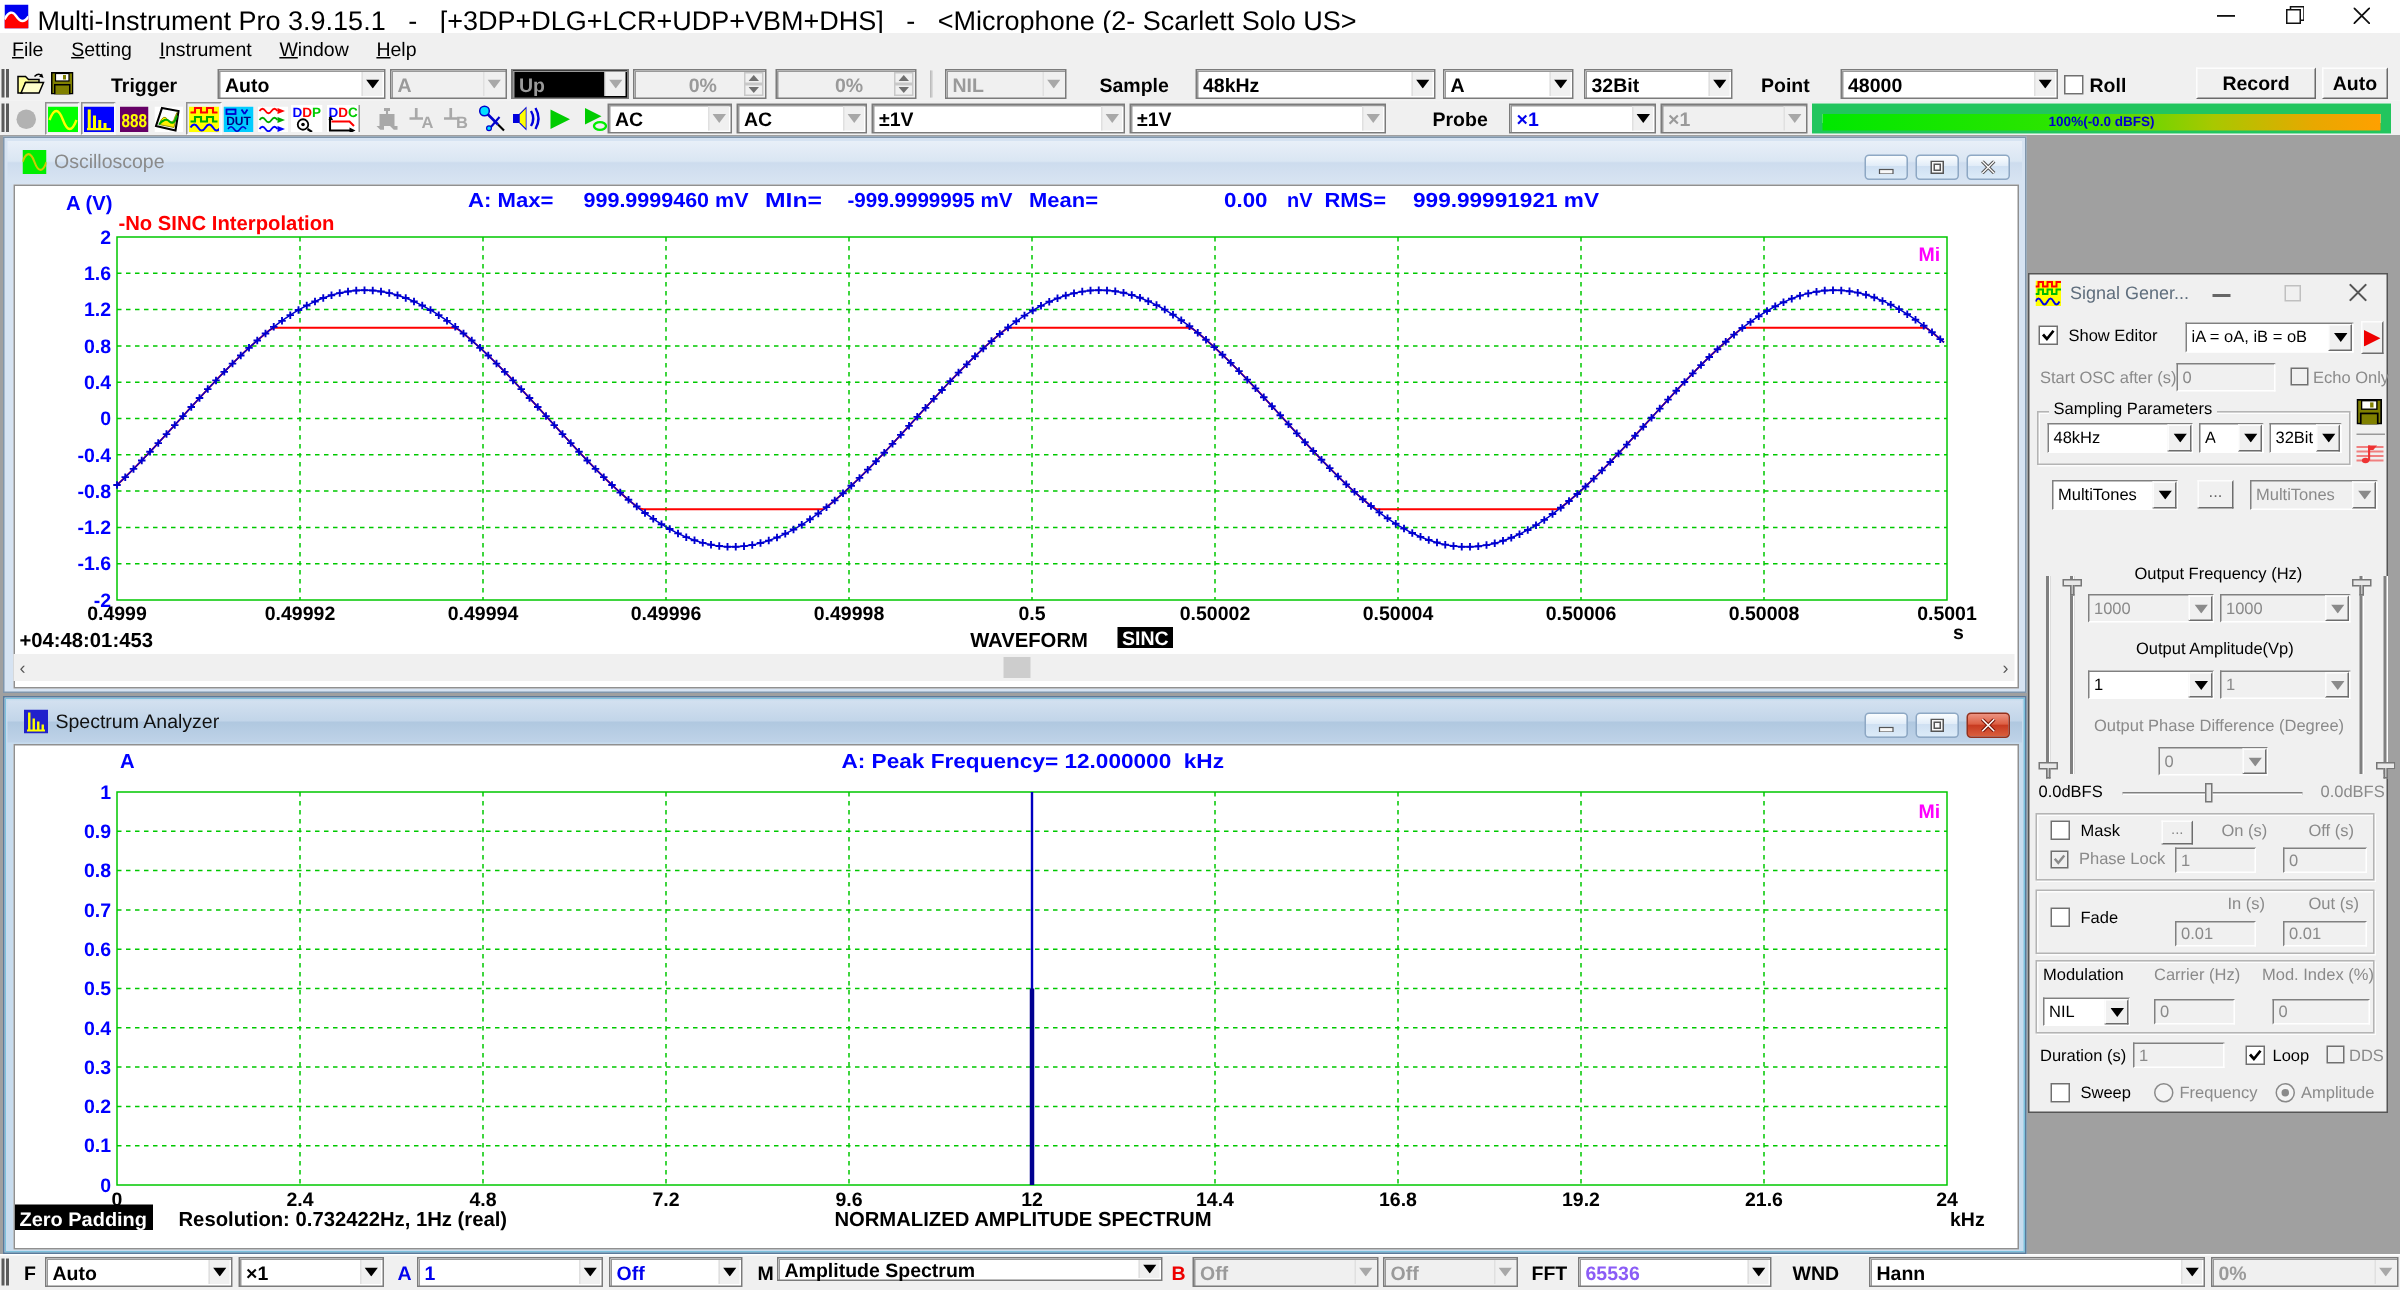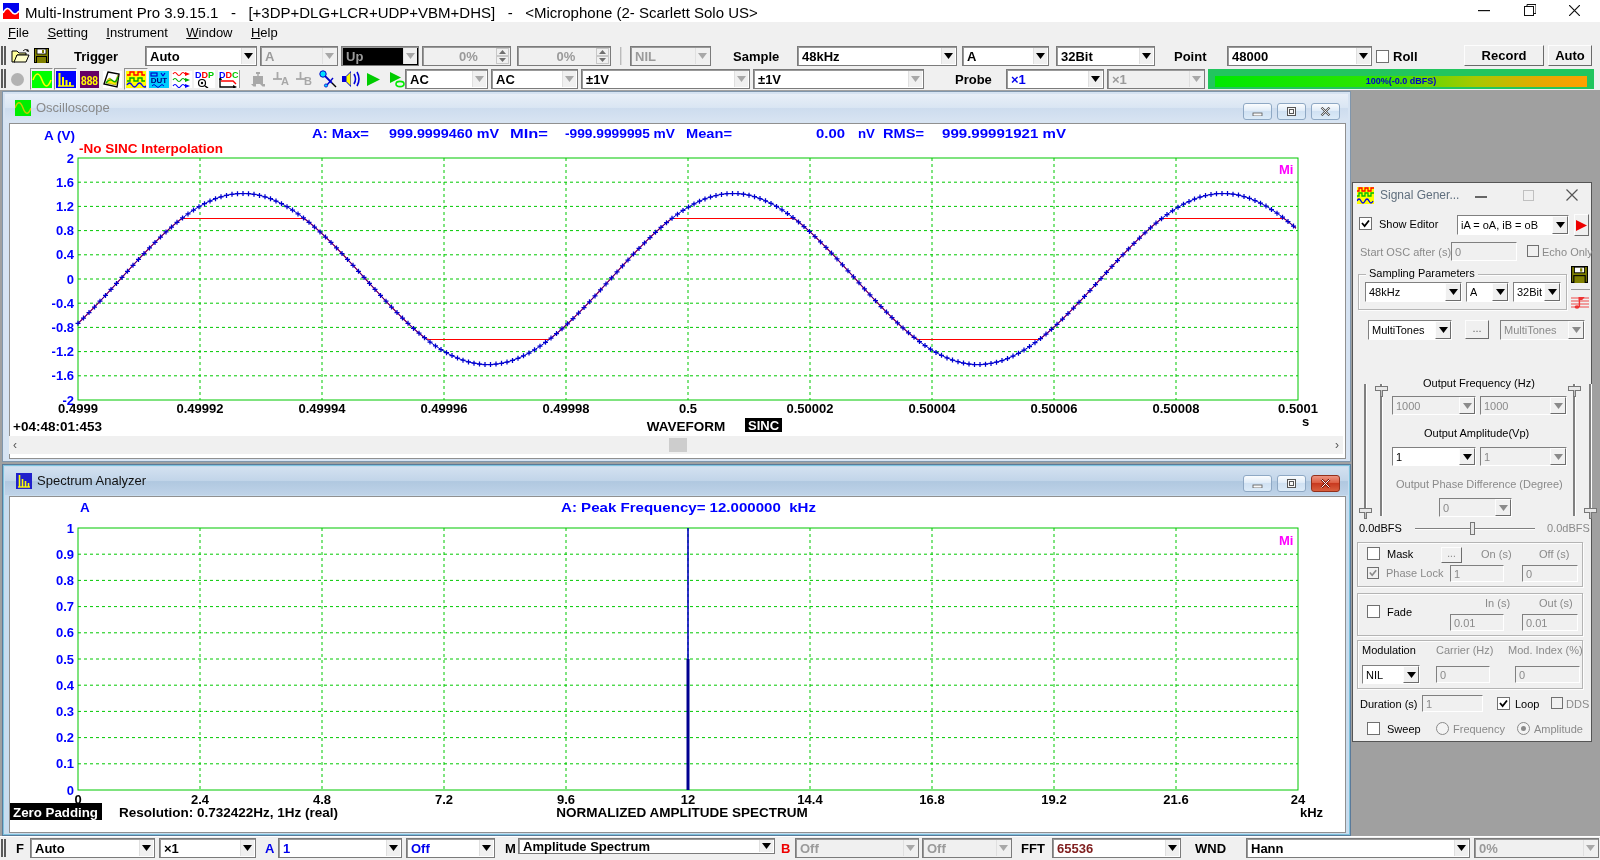"Multi-Instrument Pro 3.9.15.1 -" div.abs { font-size: 15px -> 18px }
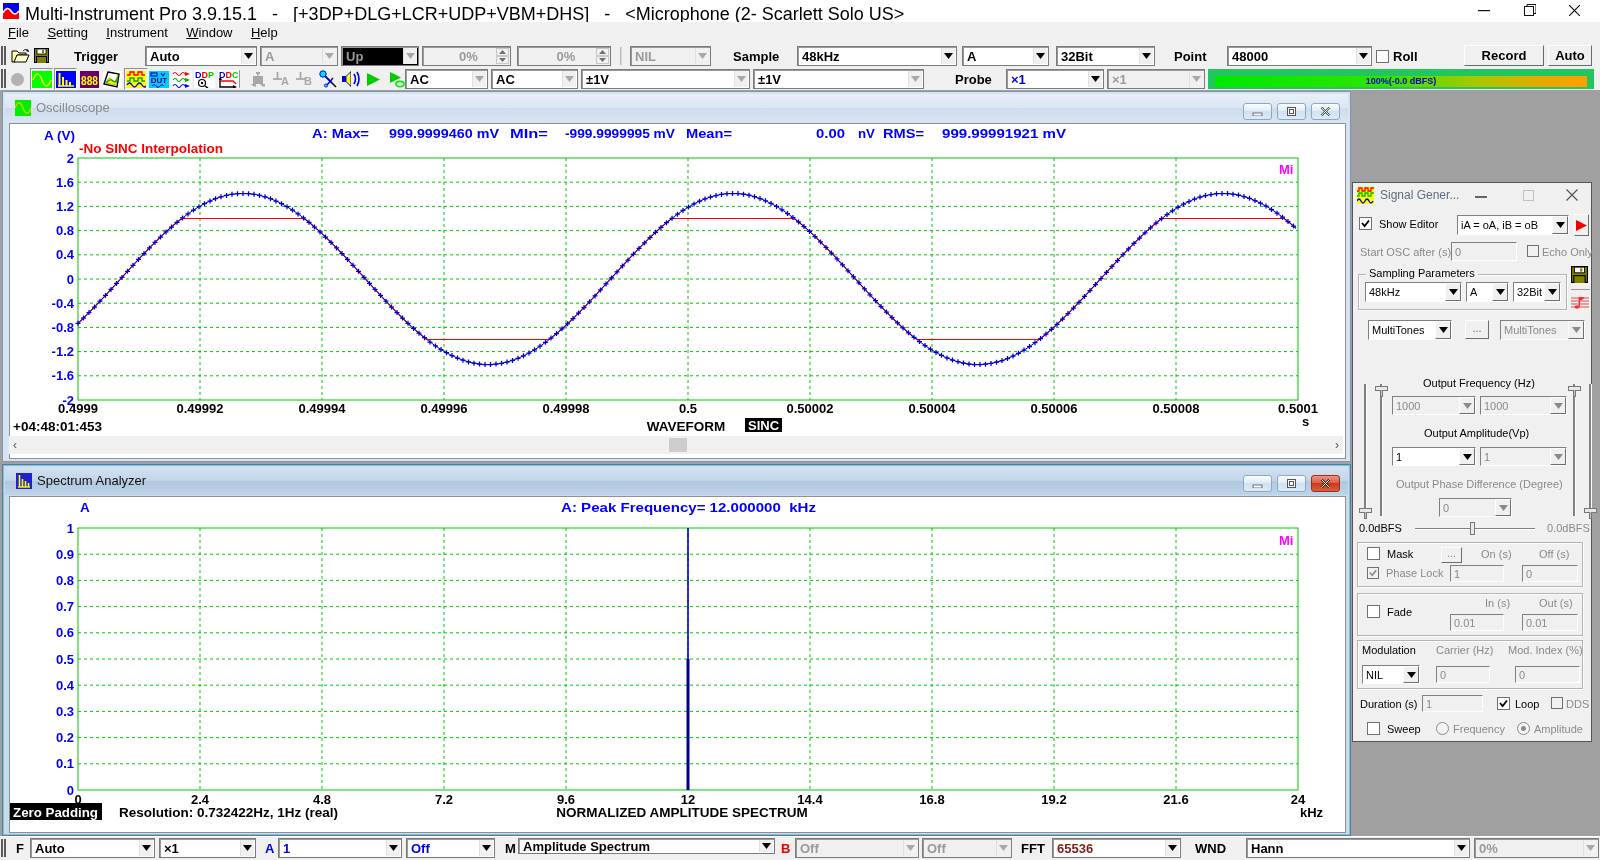"65536" span { color: #7f1d1d -> #8b5cf6 }
